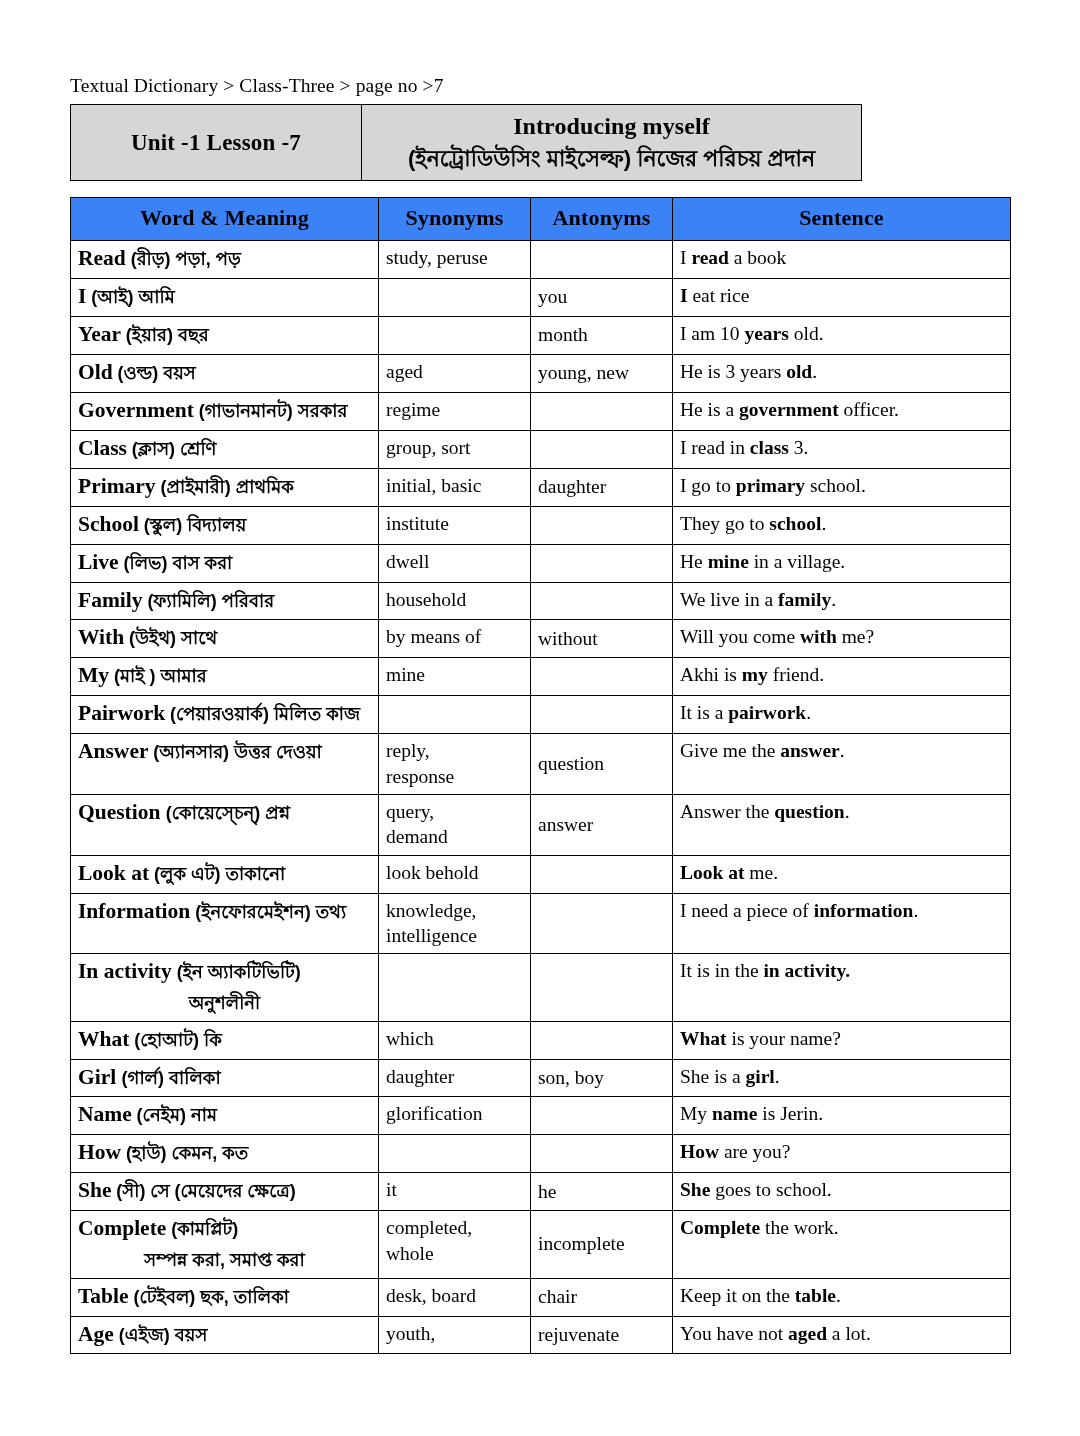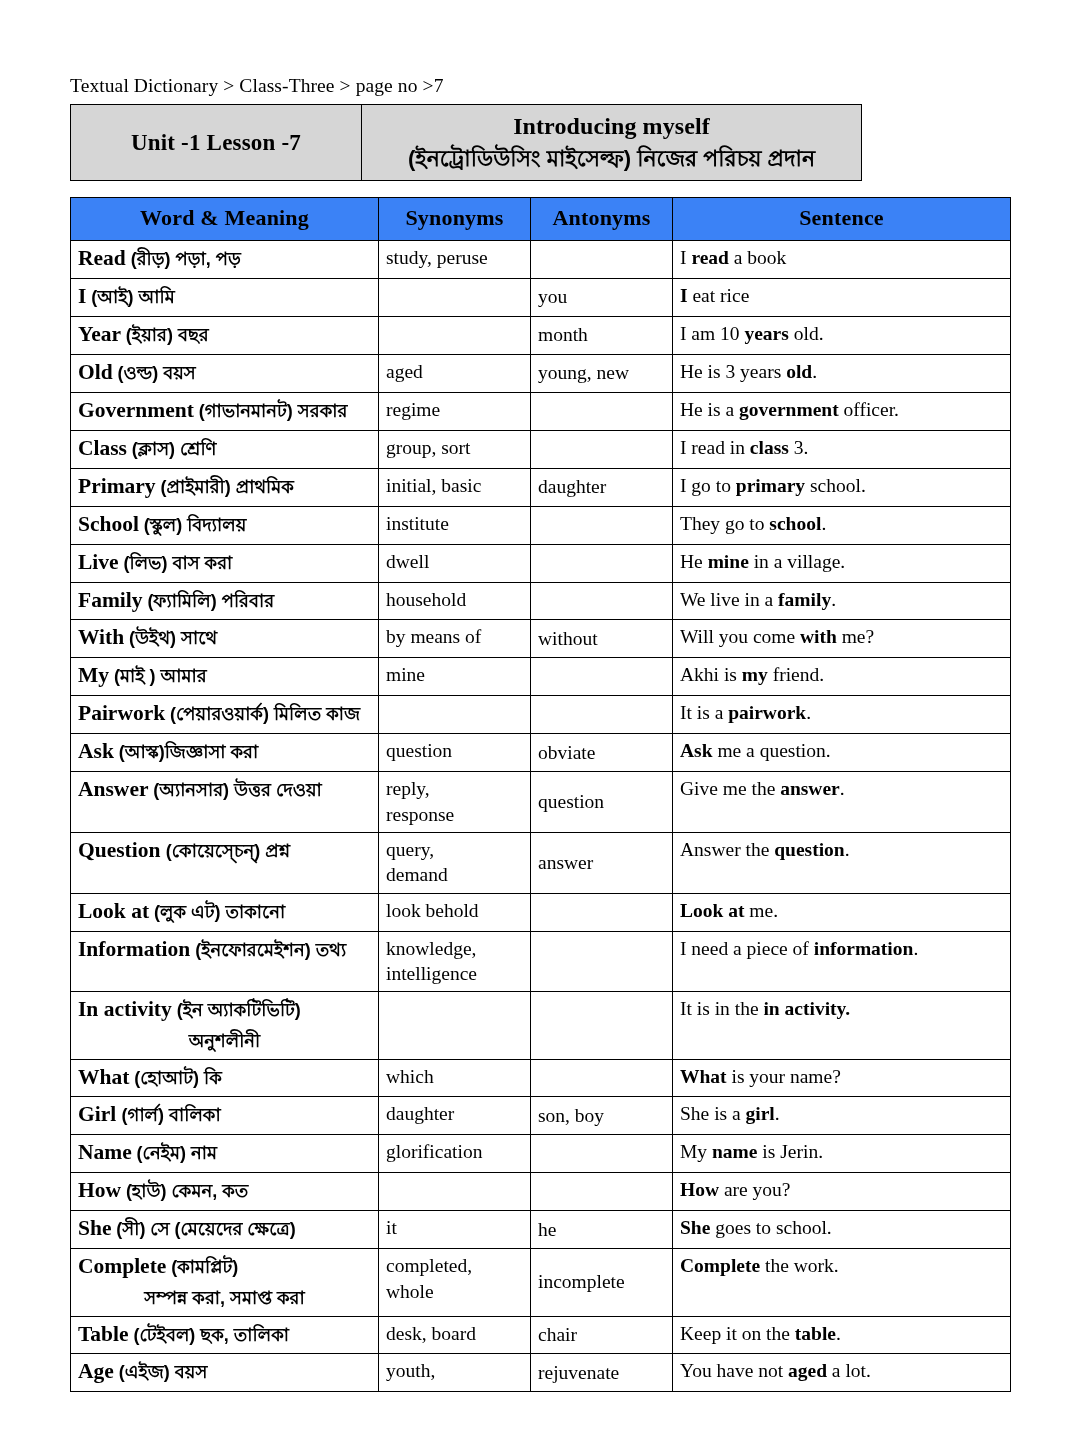"Ask (আস্ক)জিজ্ঞাসা করা" tr { html: <tr> <td><span>Ask</span> <span>(আস্ক)জিজ্ঞাসা করা</span></td> <td> <span>question</span> </td> <td>obviate</td> <td><b>Ask</b><span> me a question.</span></td> </tr> -> none }
